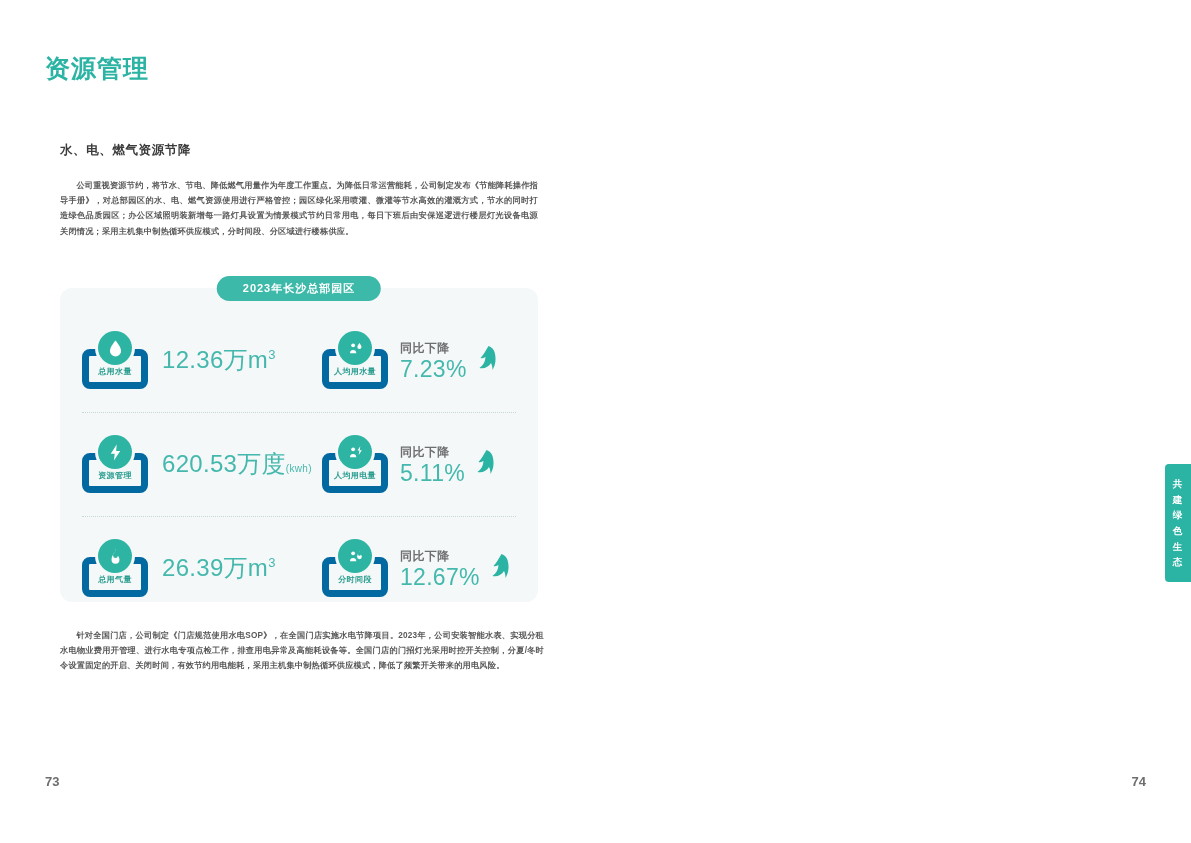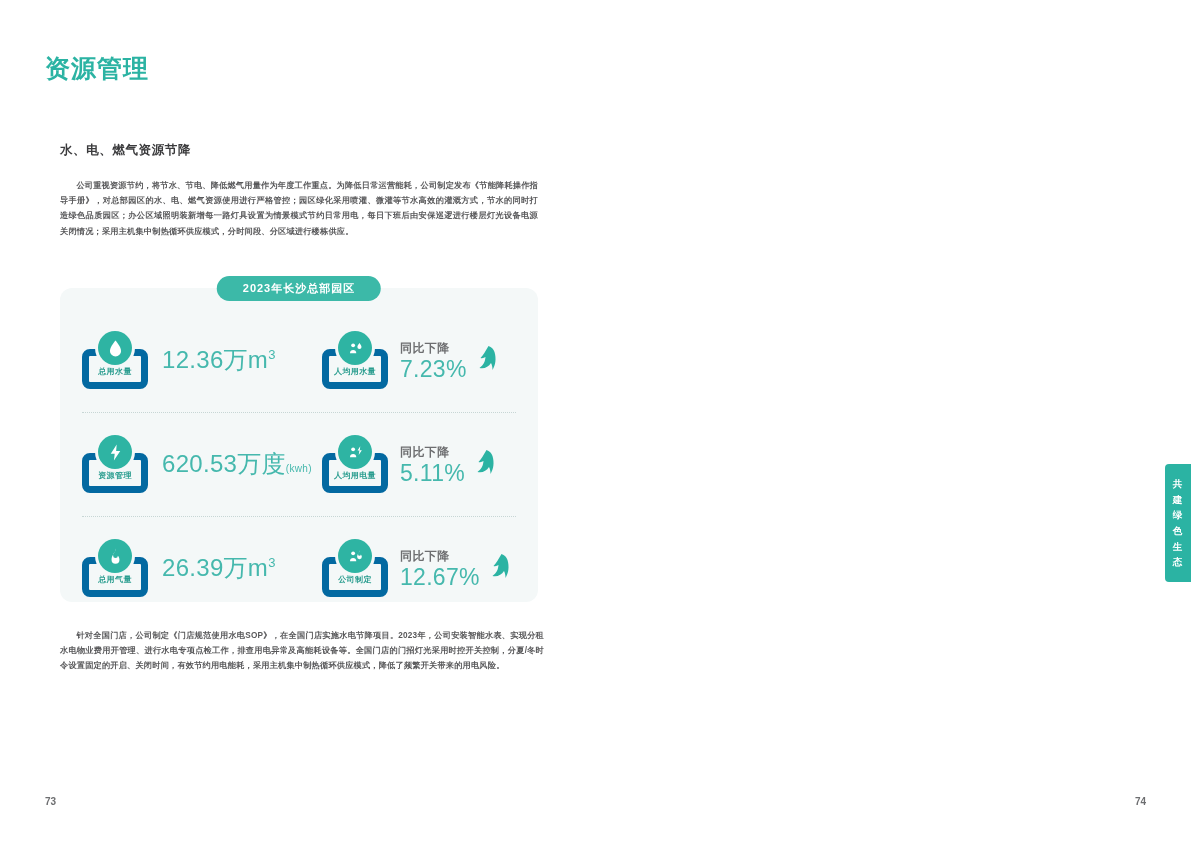"公司制定" span.badge-label { text: 公司制定 -> 分时间段 }
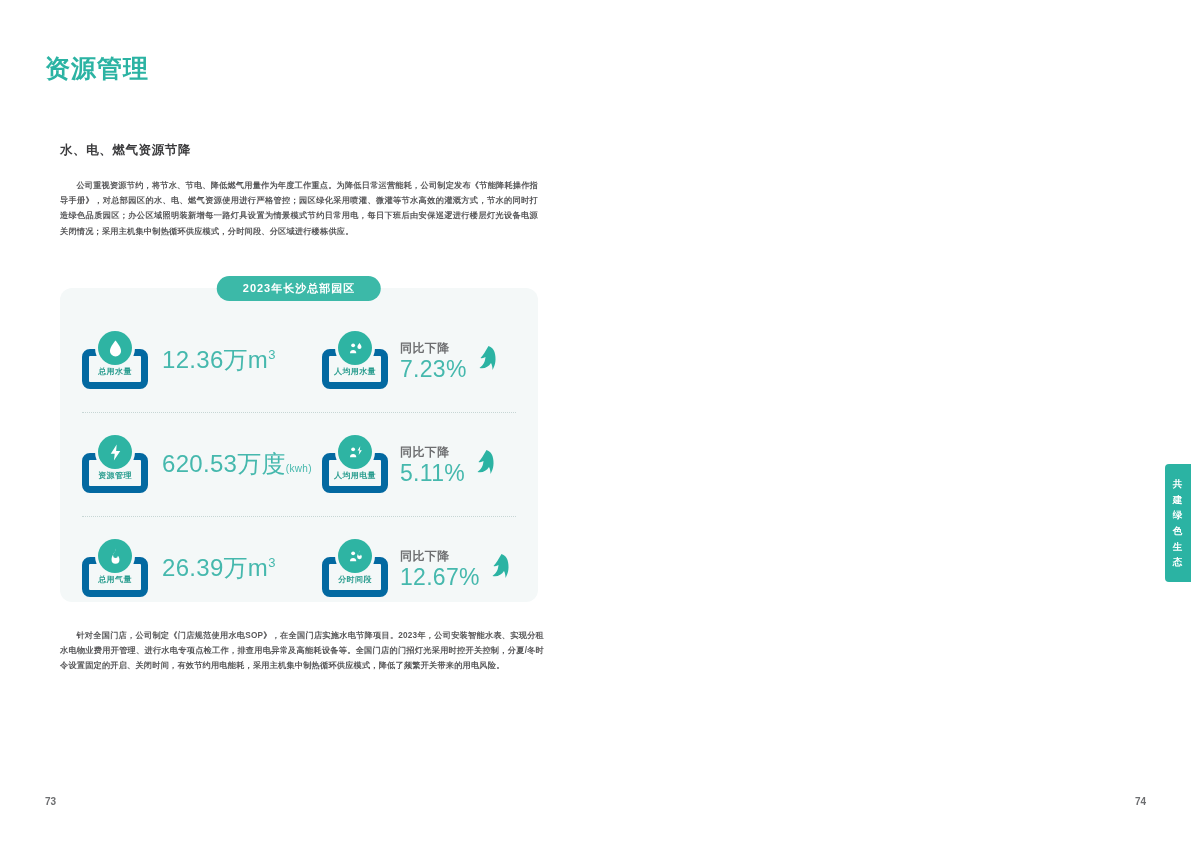"73" .page-num { bottom: 36px -> 54px; font-size: 10px -> 13px }
